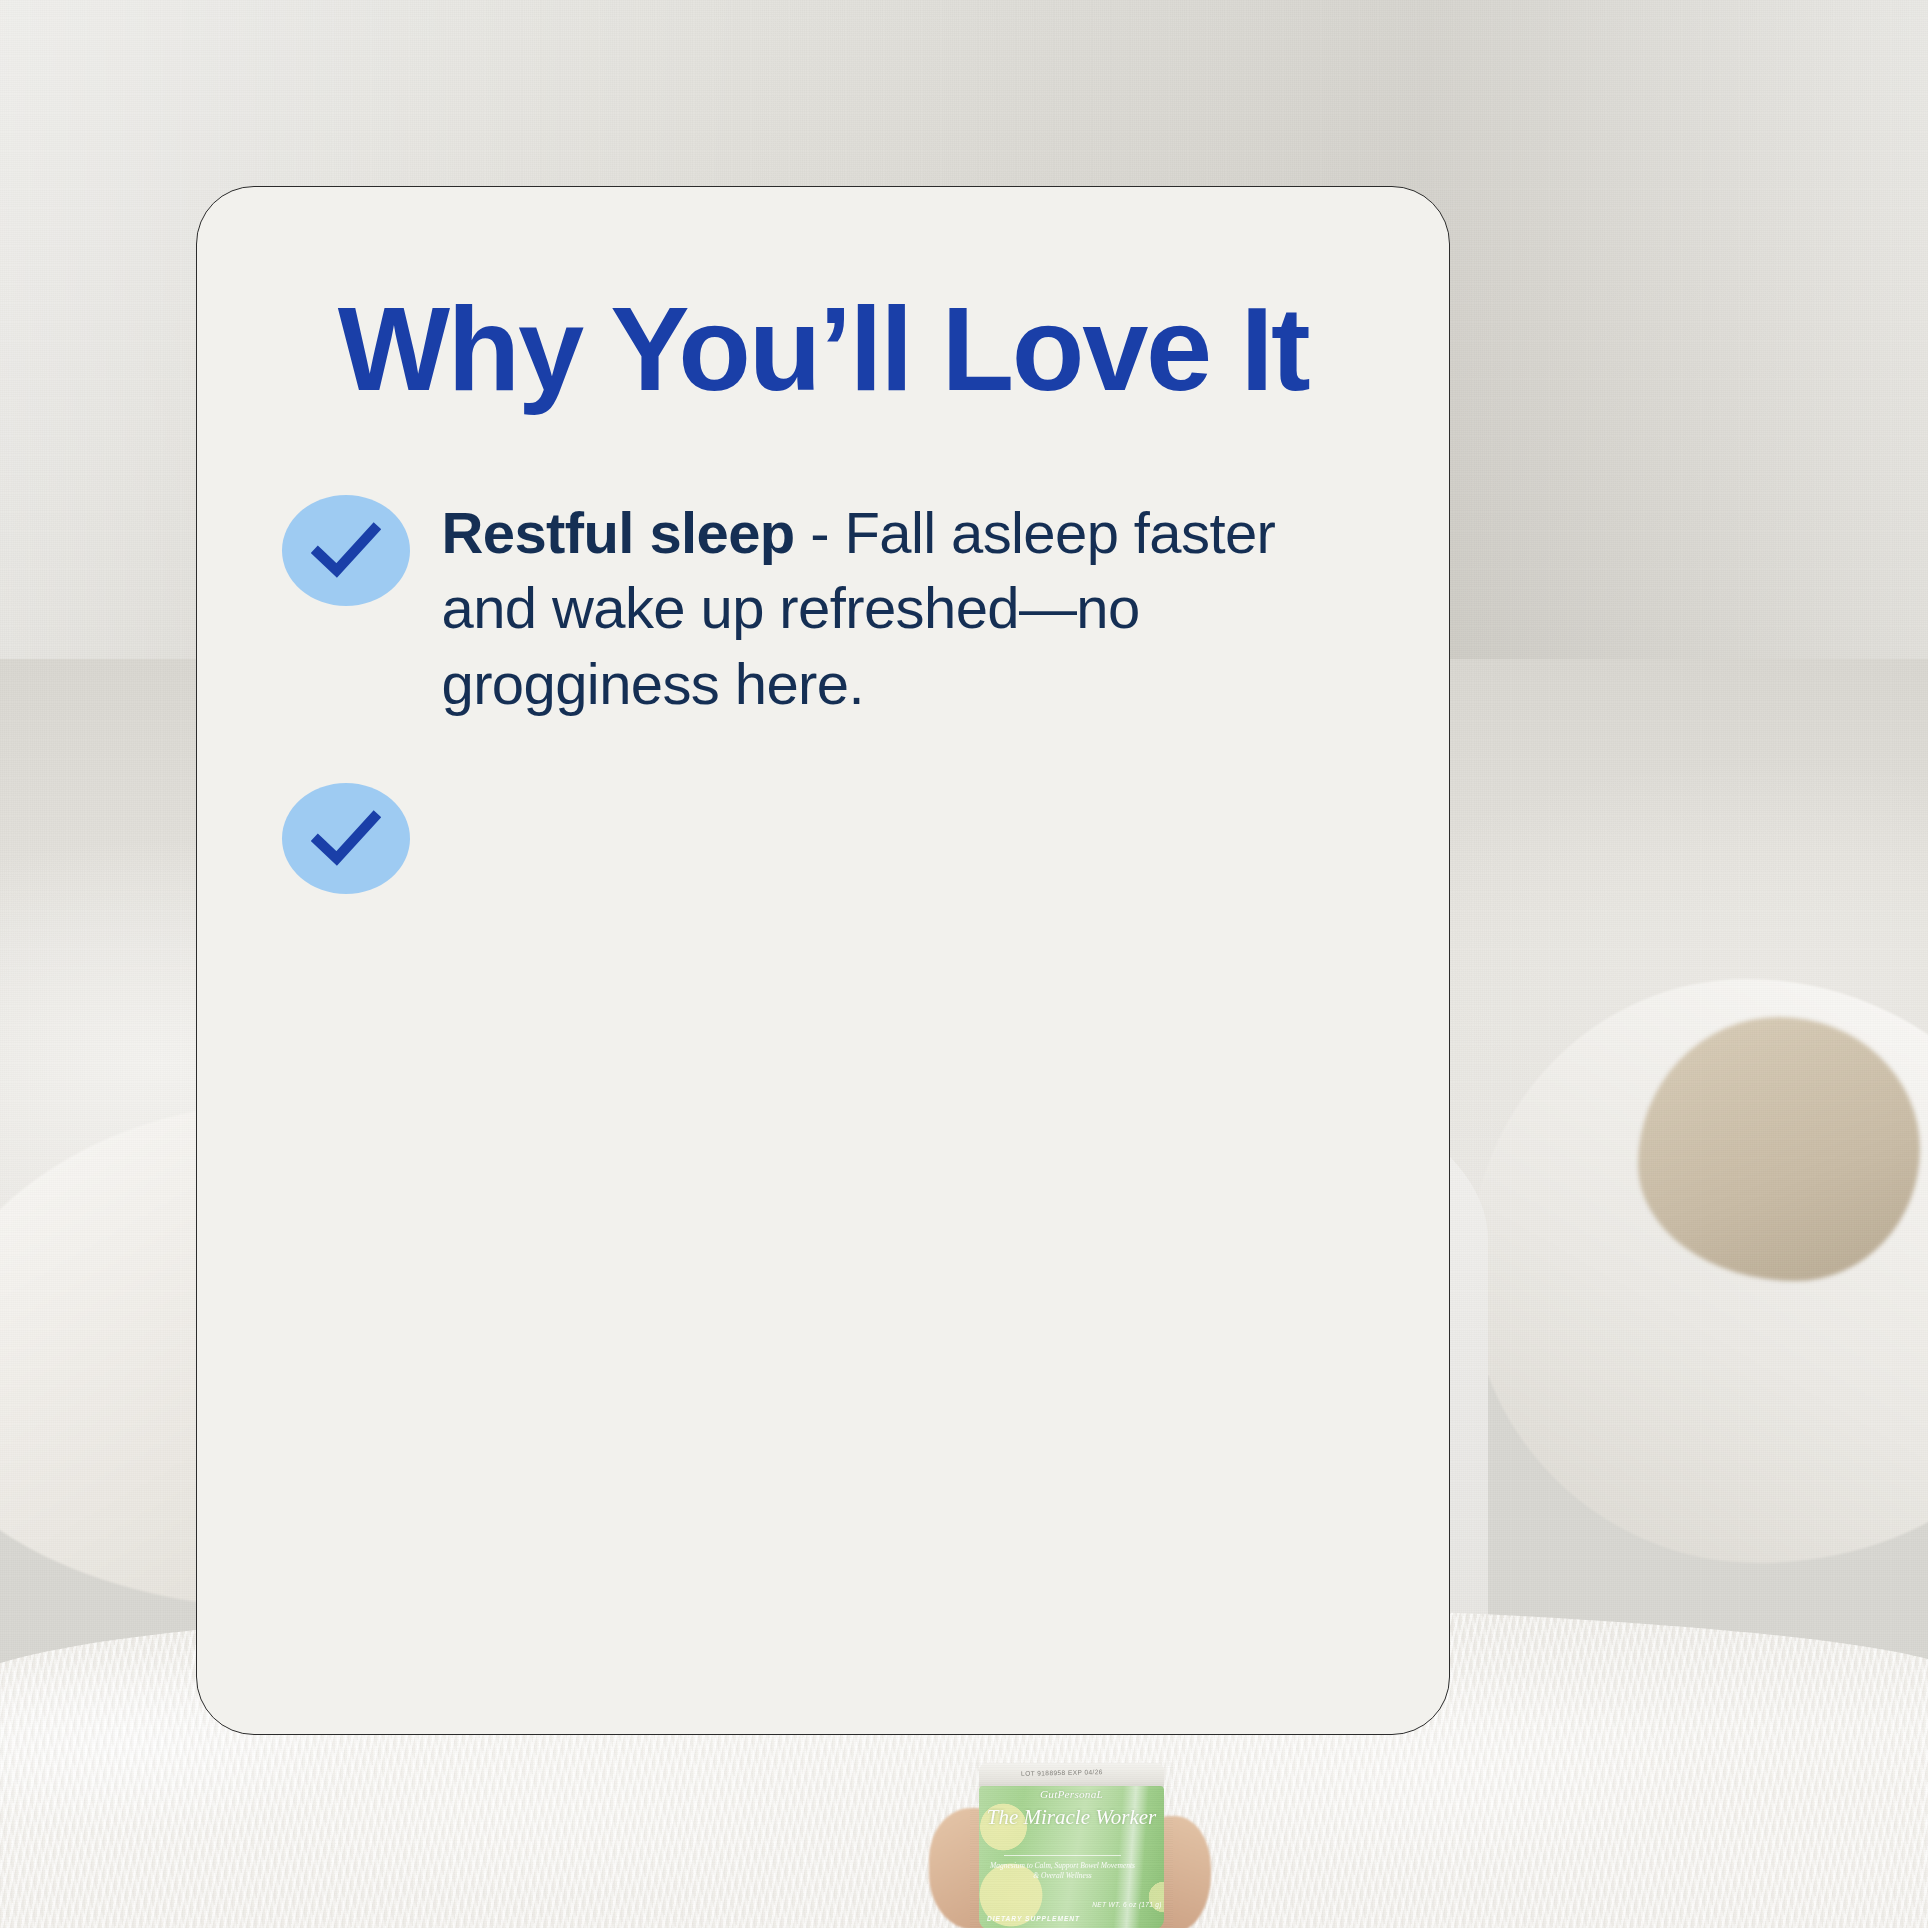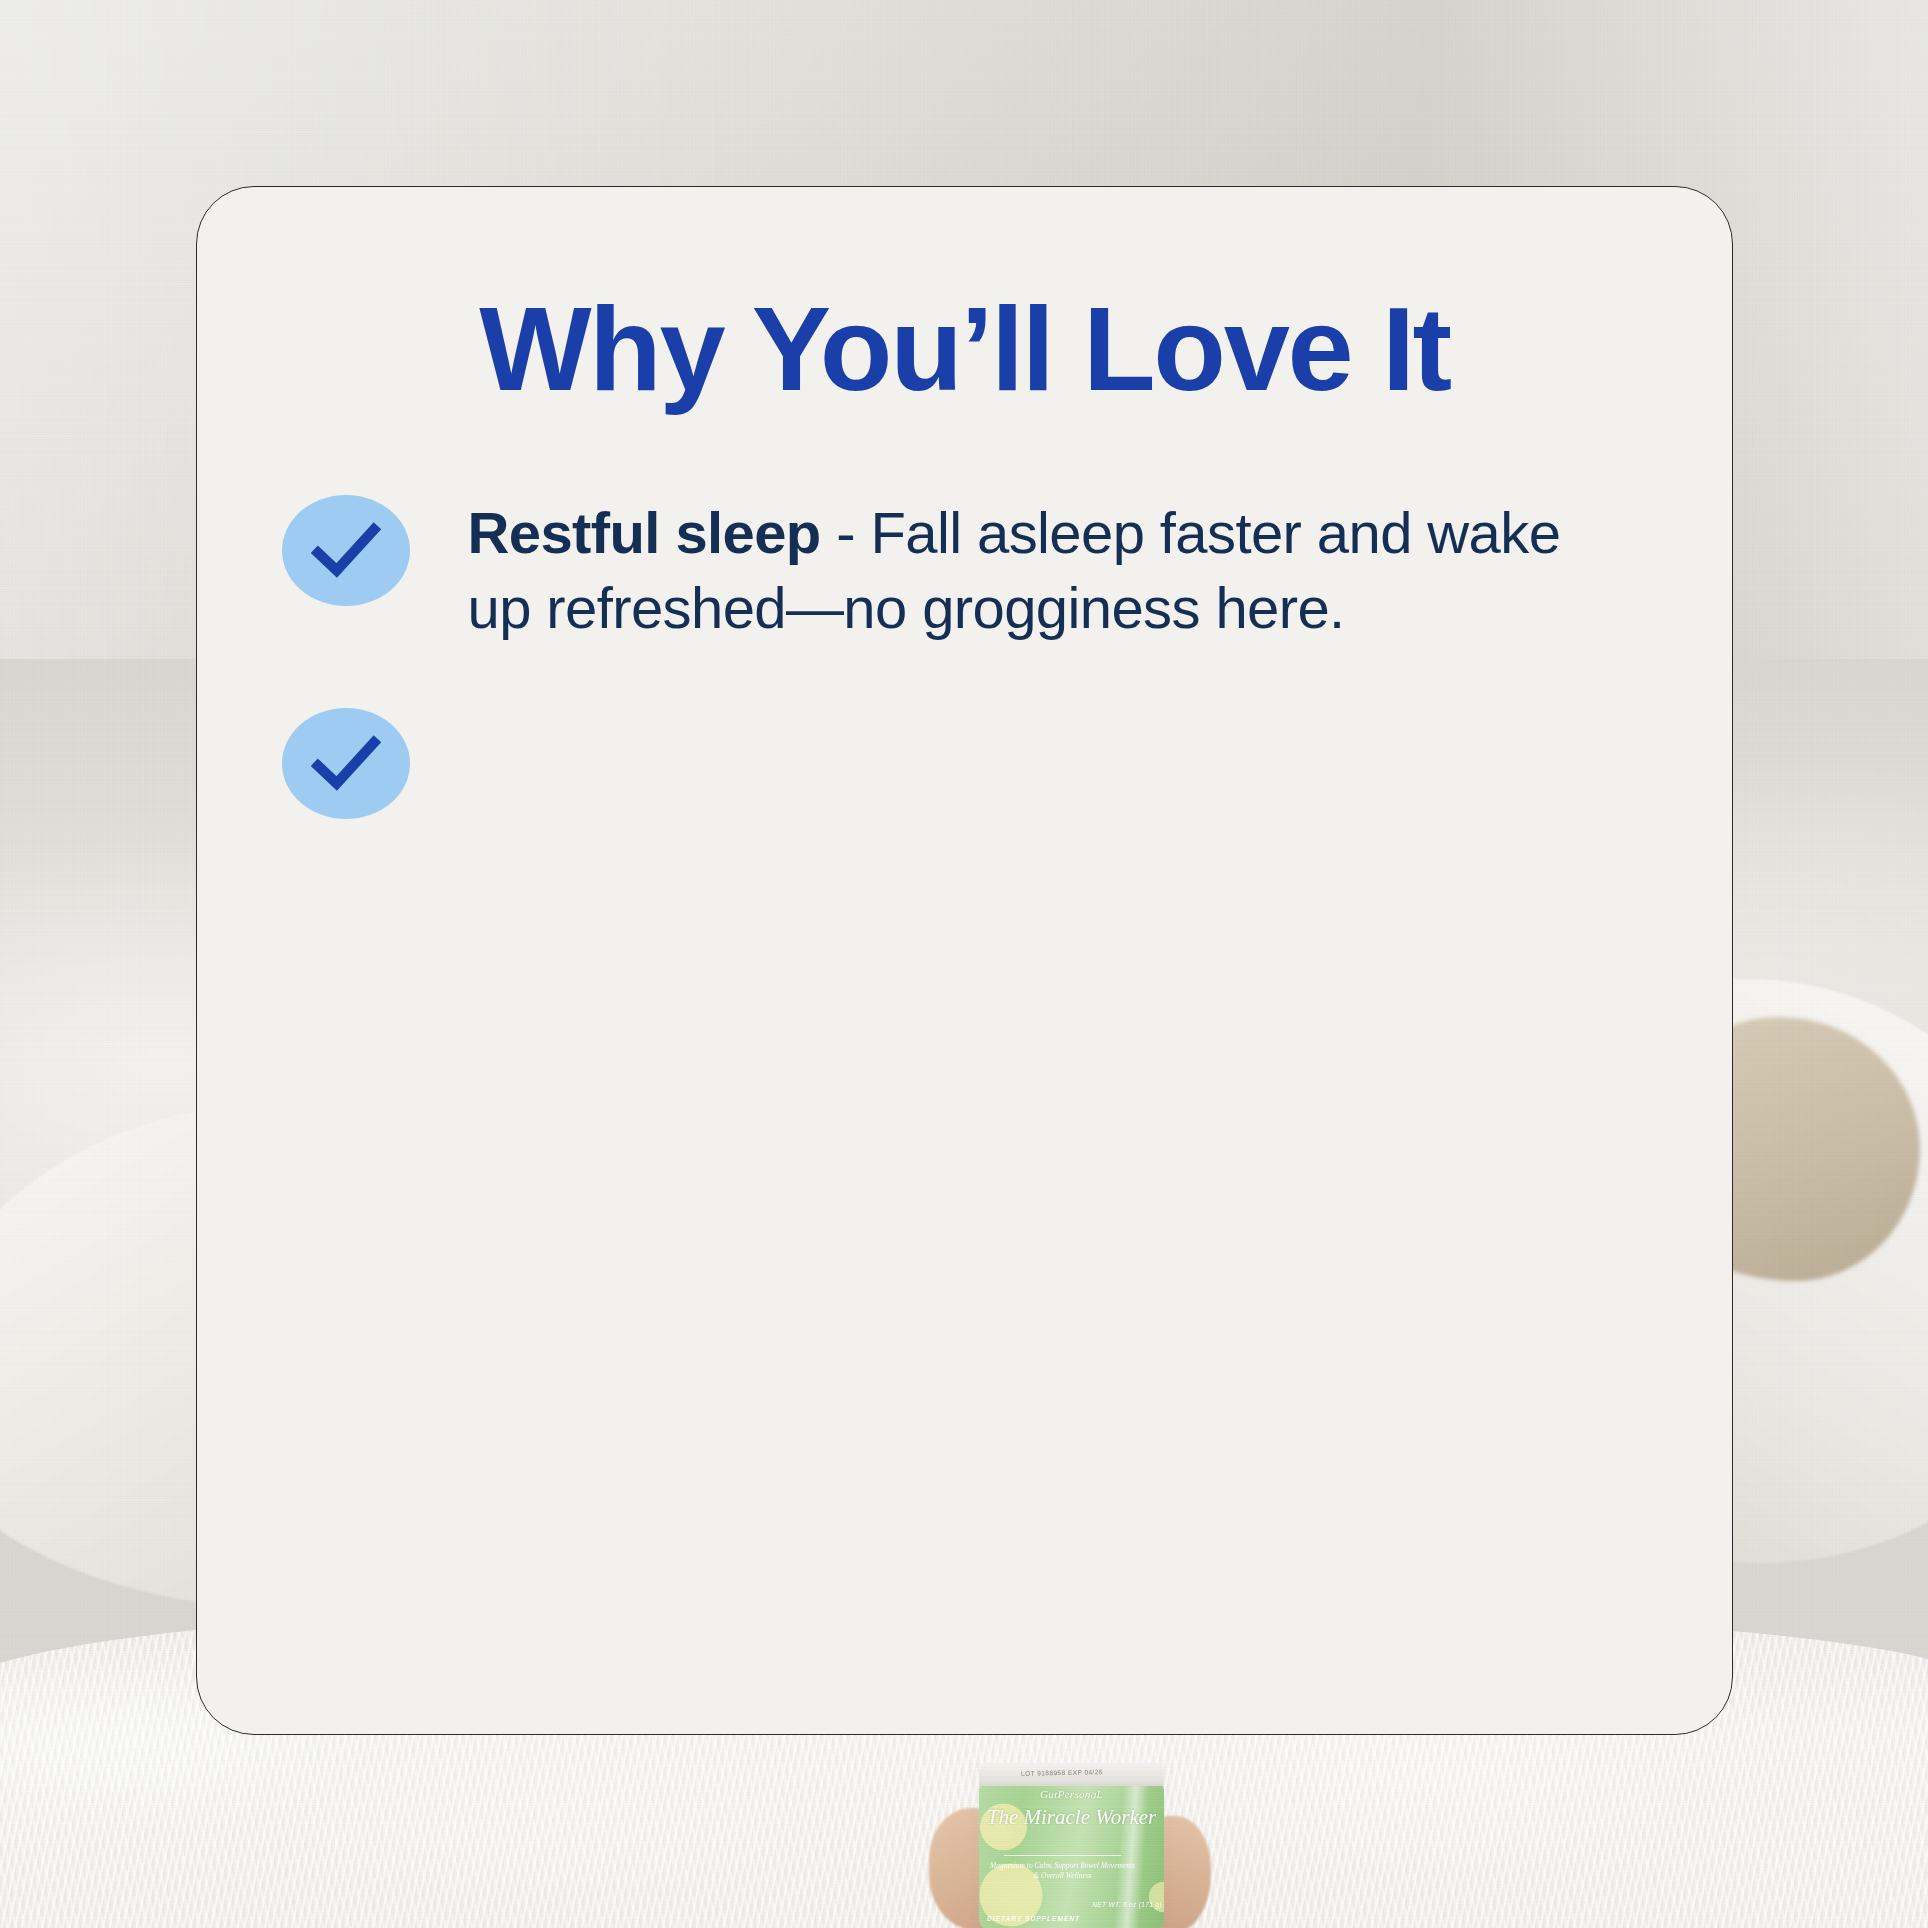"Why You’ll Love It" #content-card { width: 1537px -> 1254px }
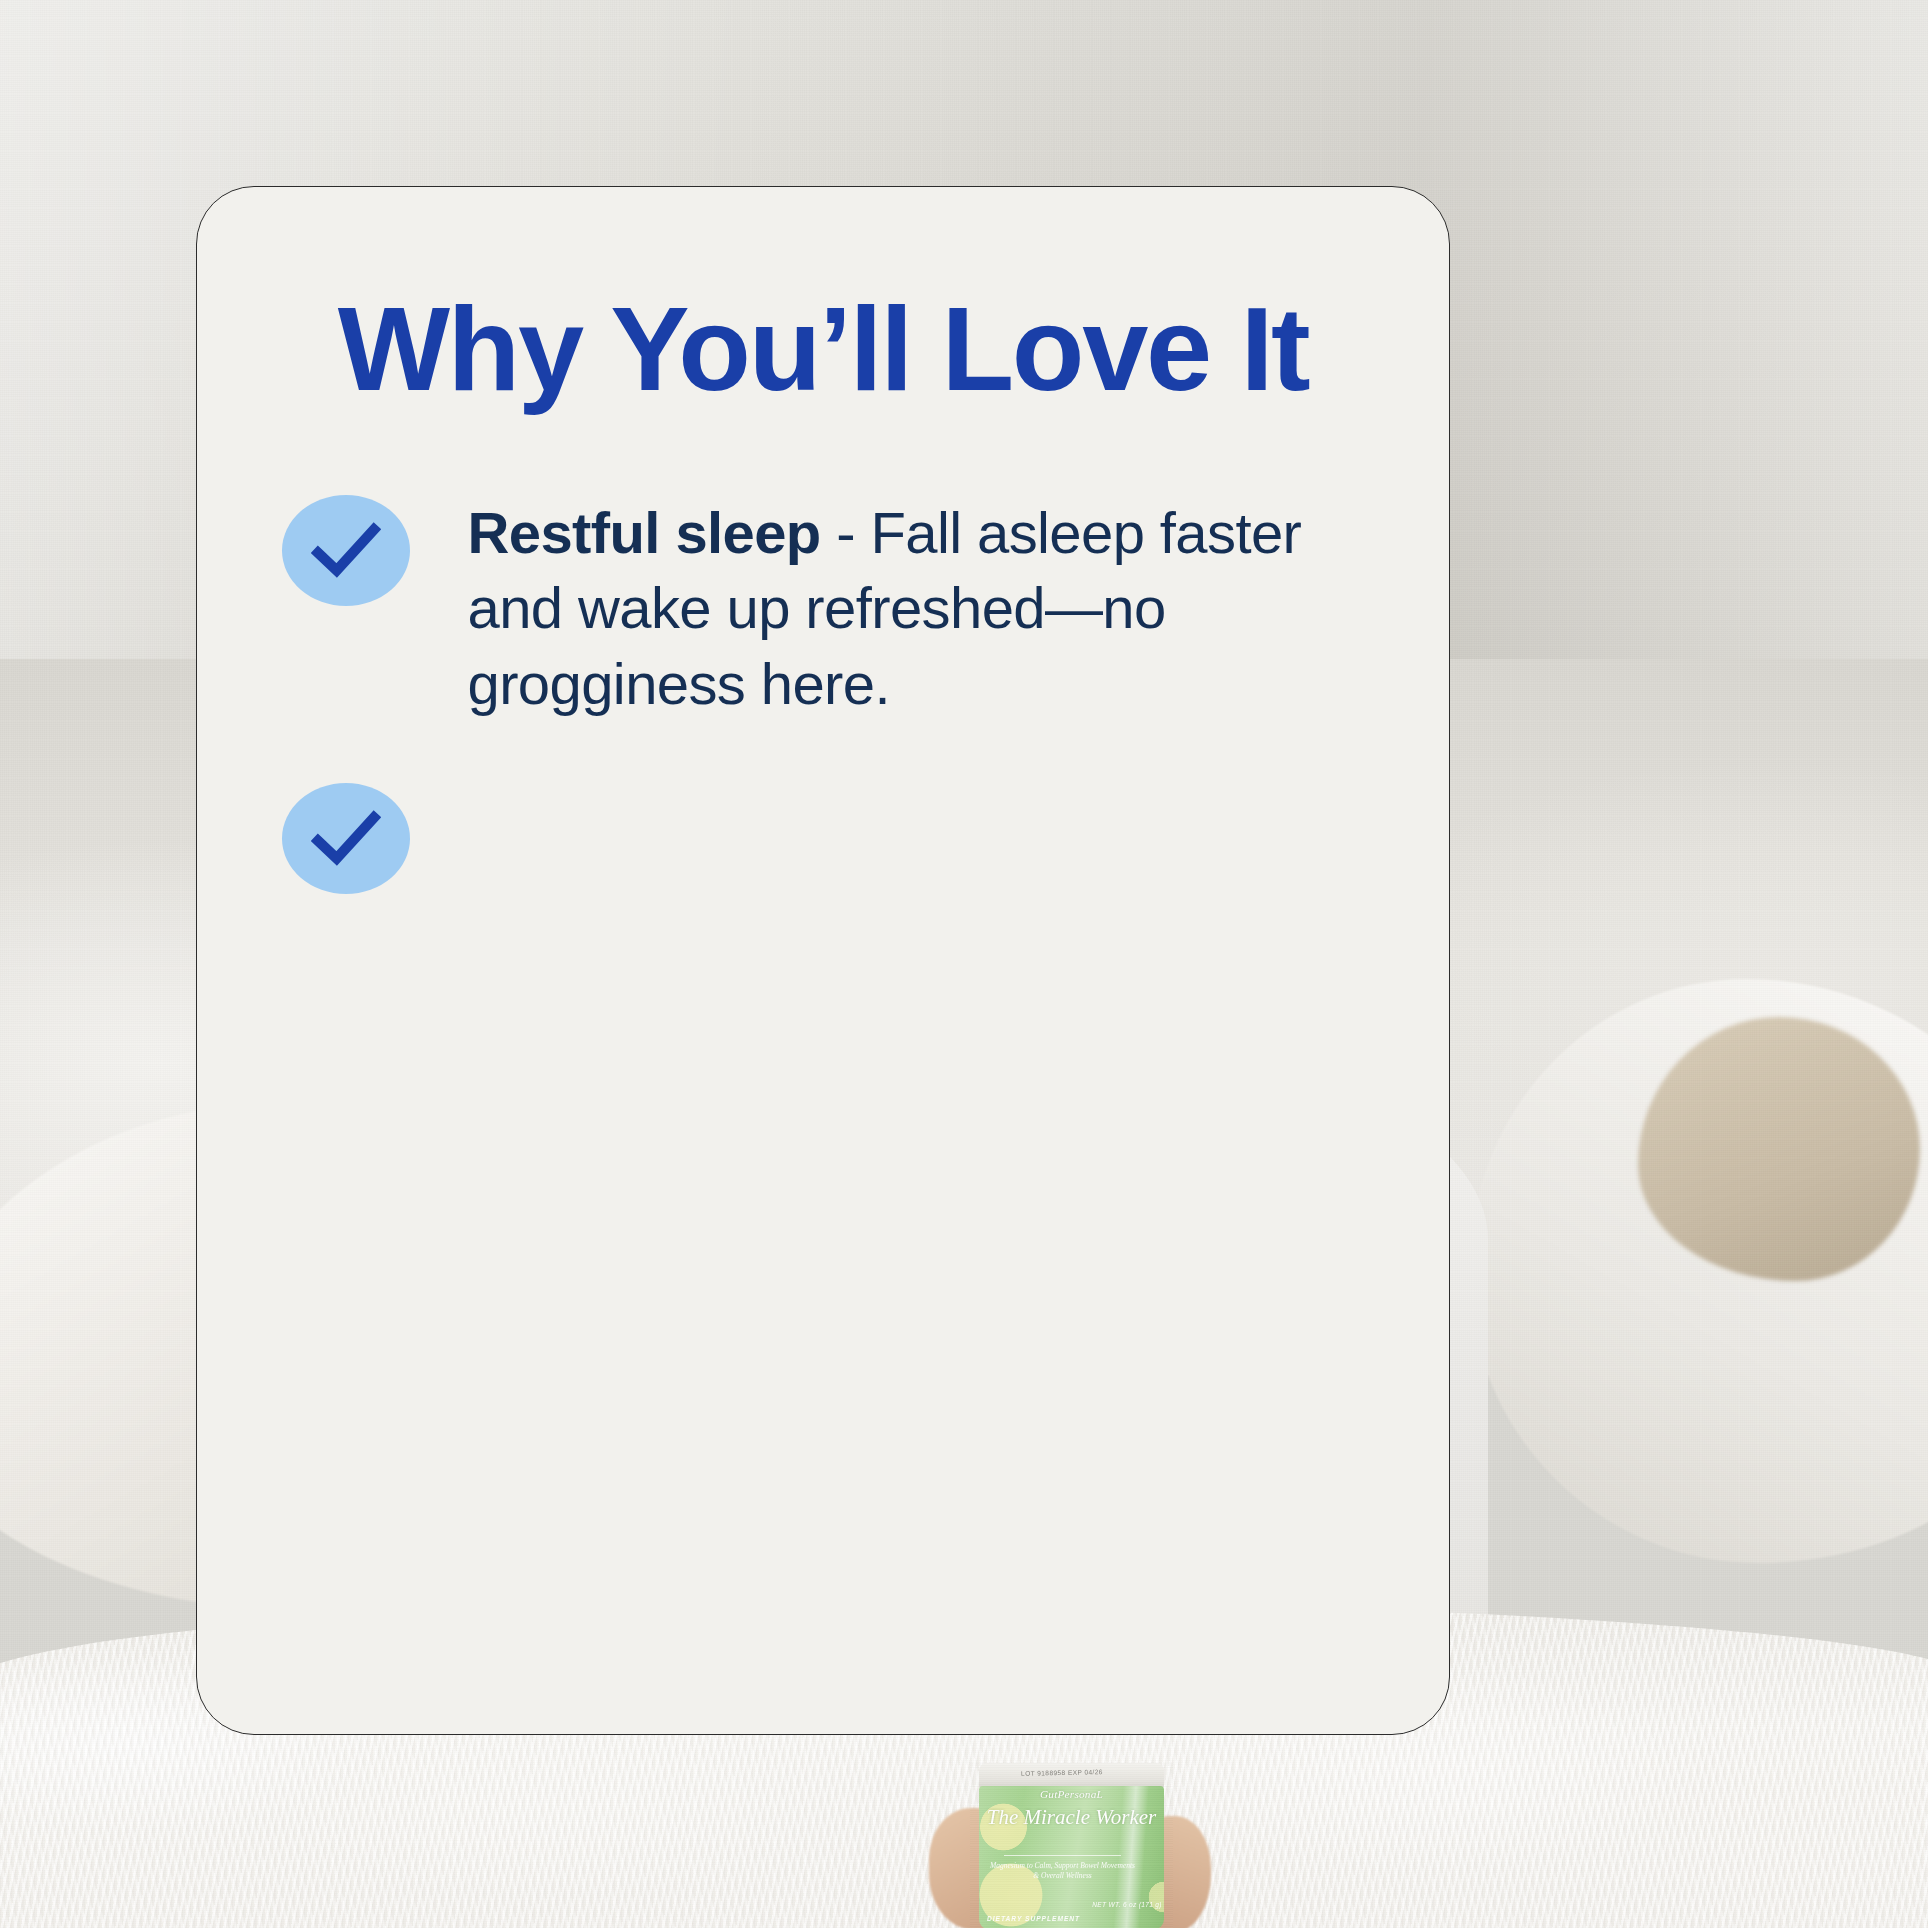"Restful sleep - Fall asleep" .benefit-item { gap: 58px -> 32px }
